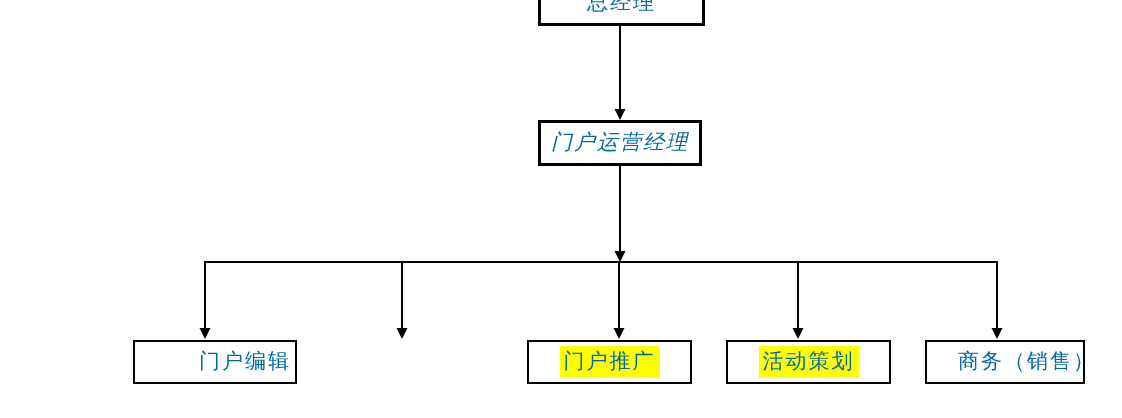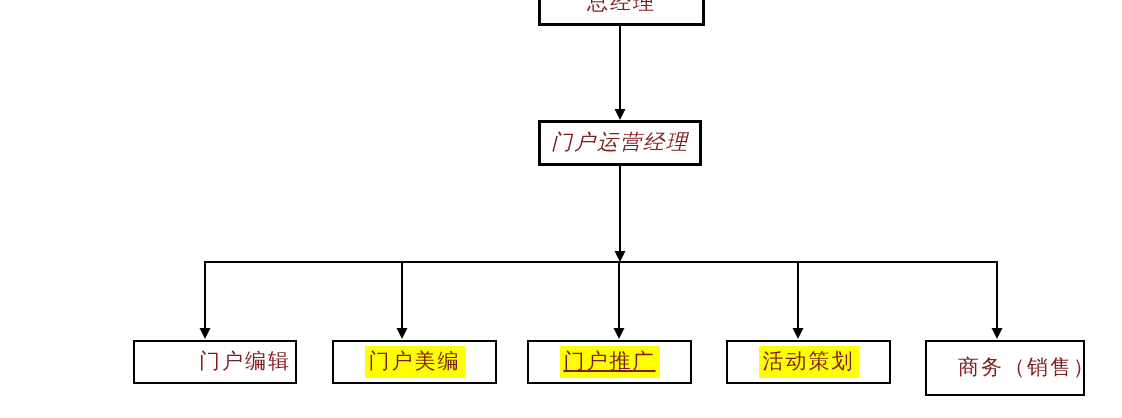"总经理" .canvas { color: #7f1d1d -> #0369a1 }
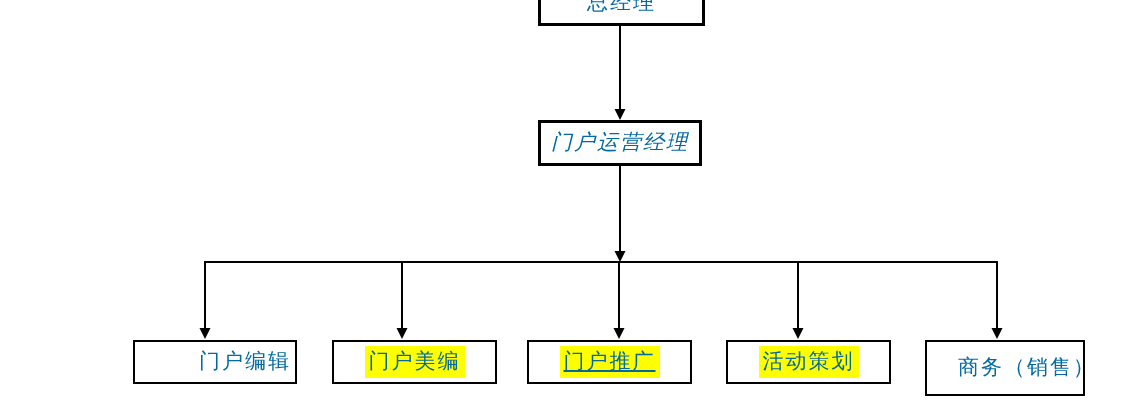"门户美编" div.node { html: <div> <span>门户美编</span> </div> -> none }
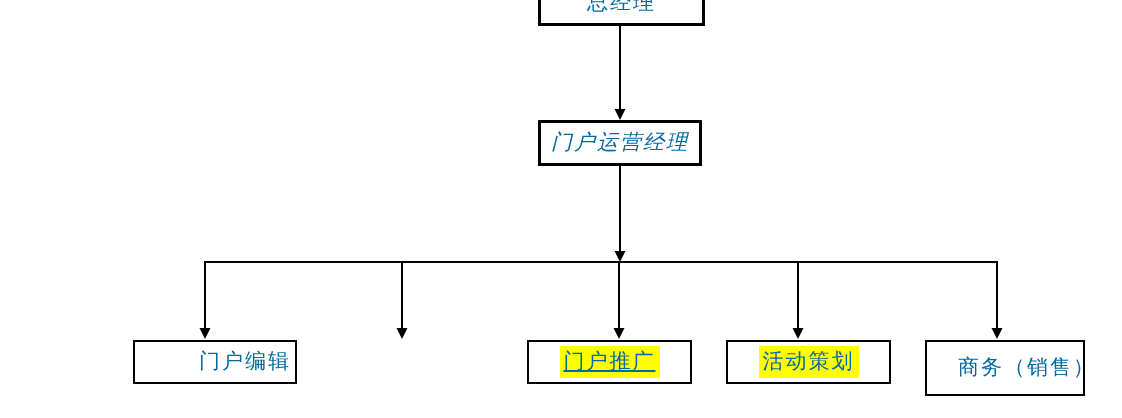"门户推广" .node.c2 { text-decoration: underline -> none }
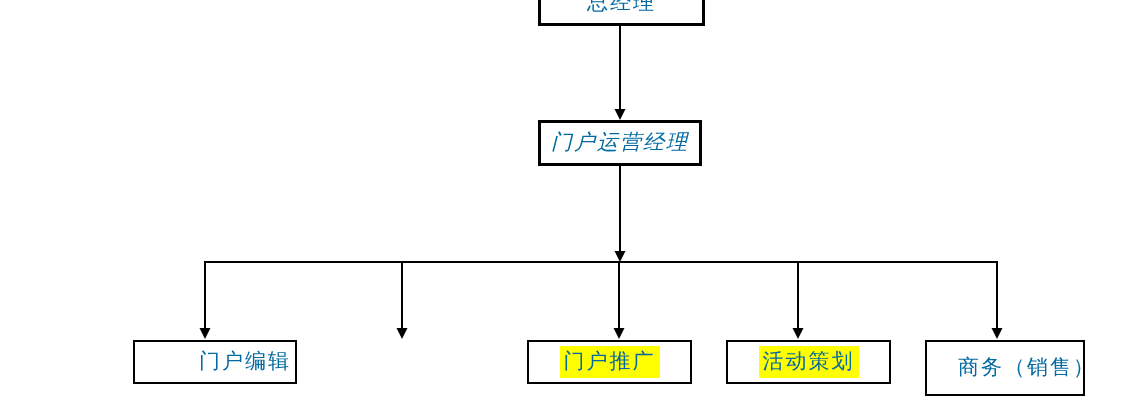"商务（销售）" .node.c4 { height: 56px -> 44px }
